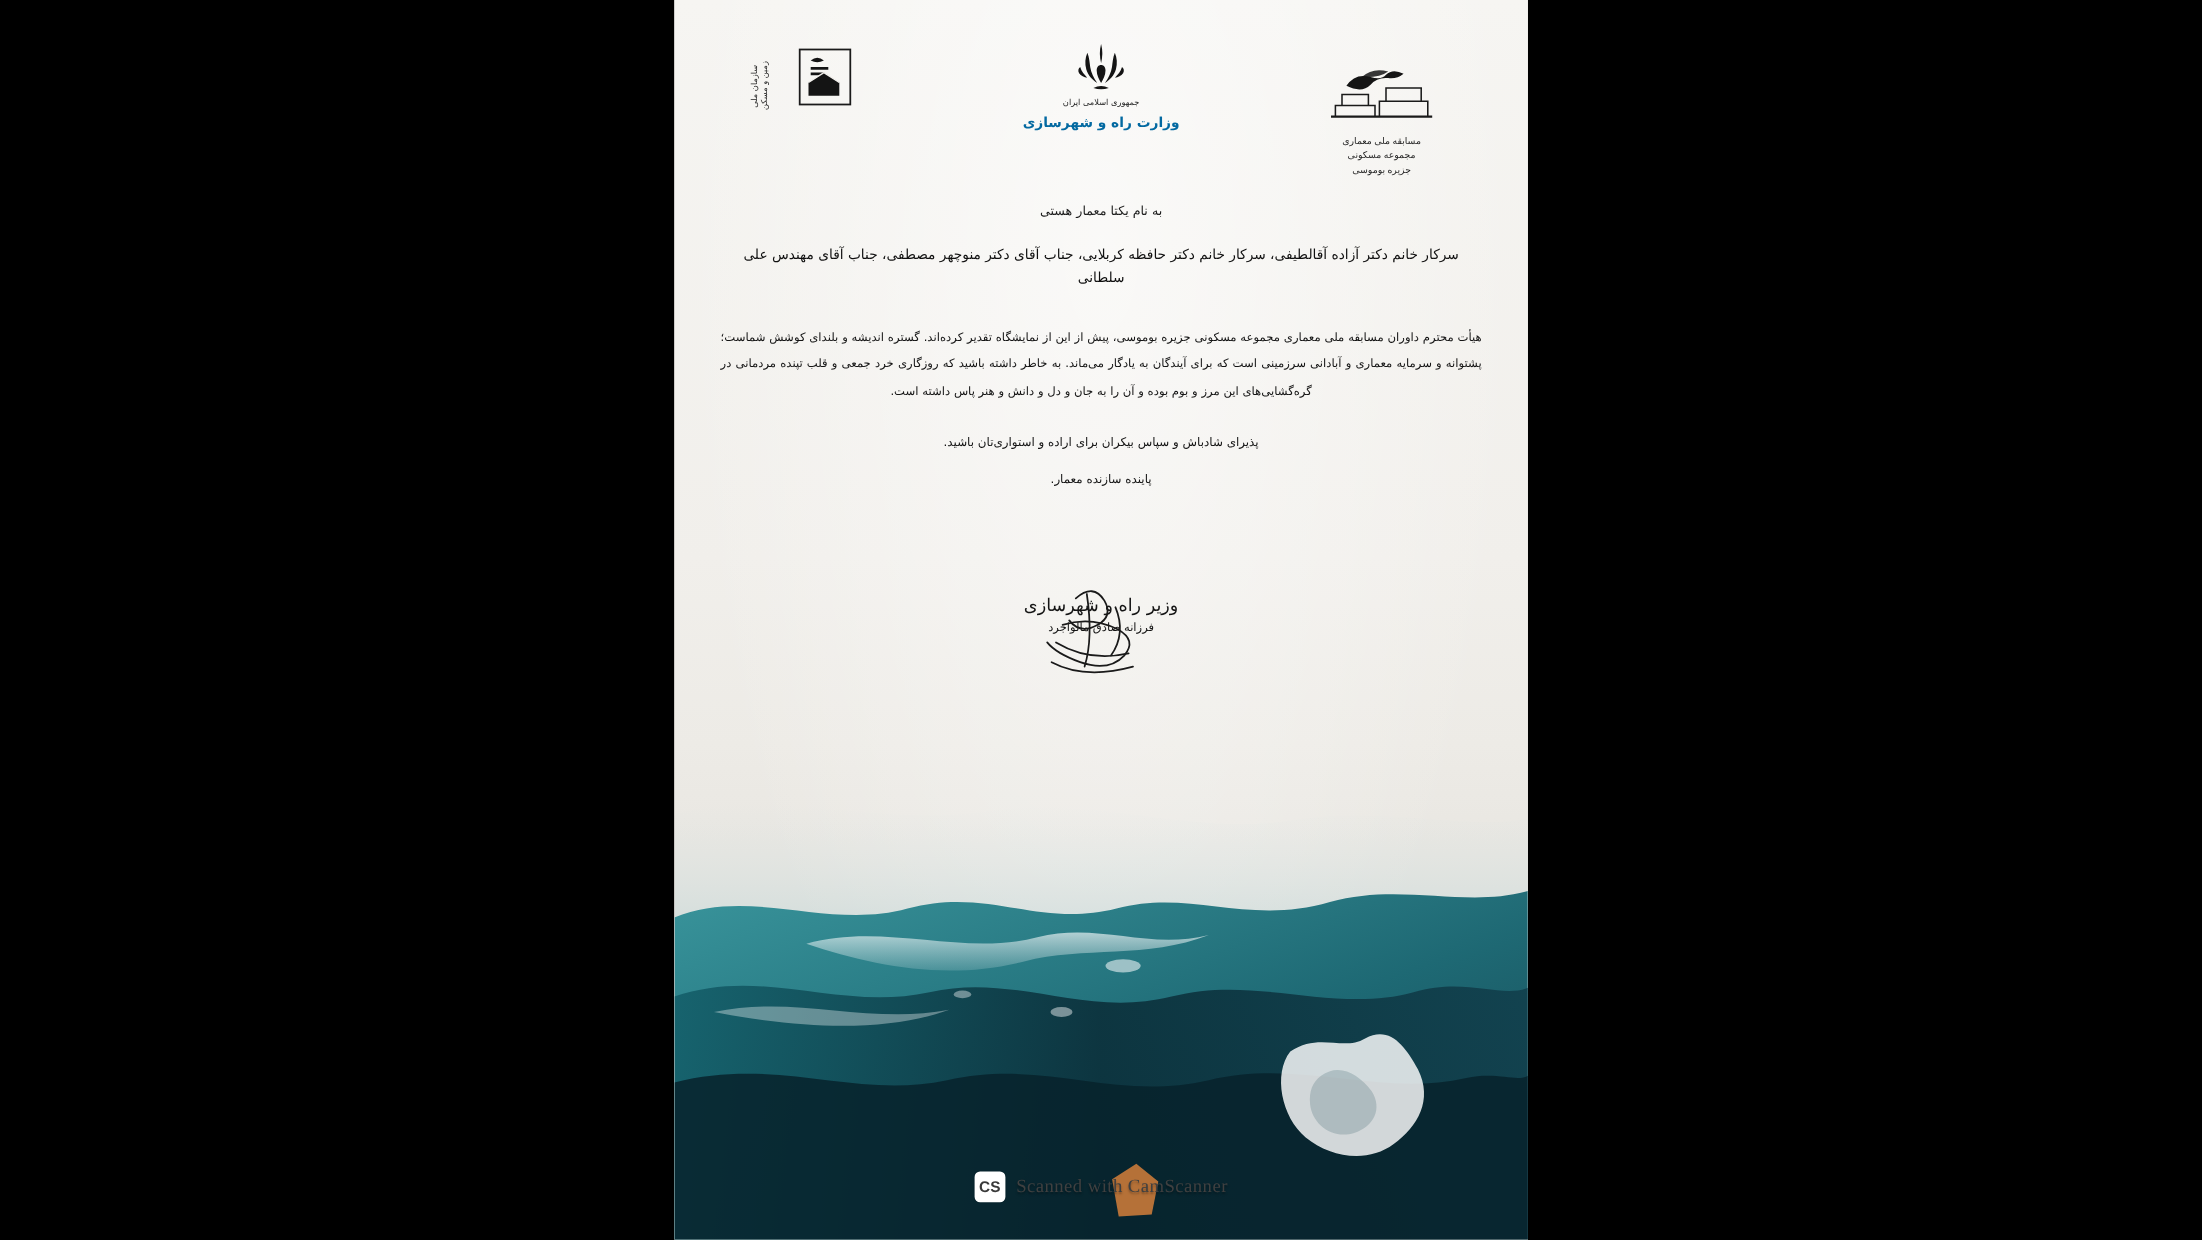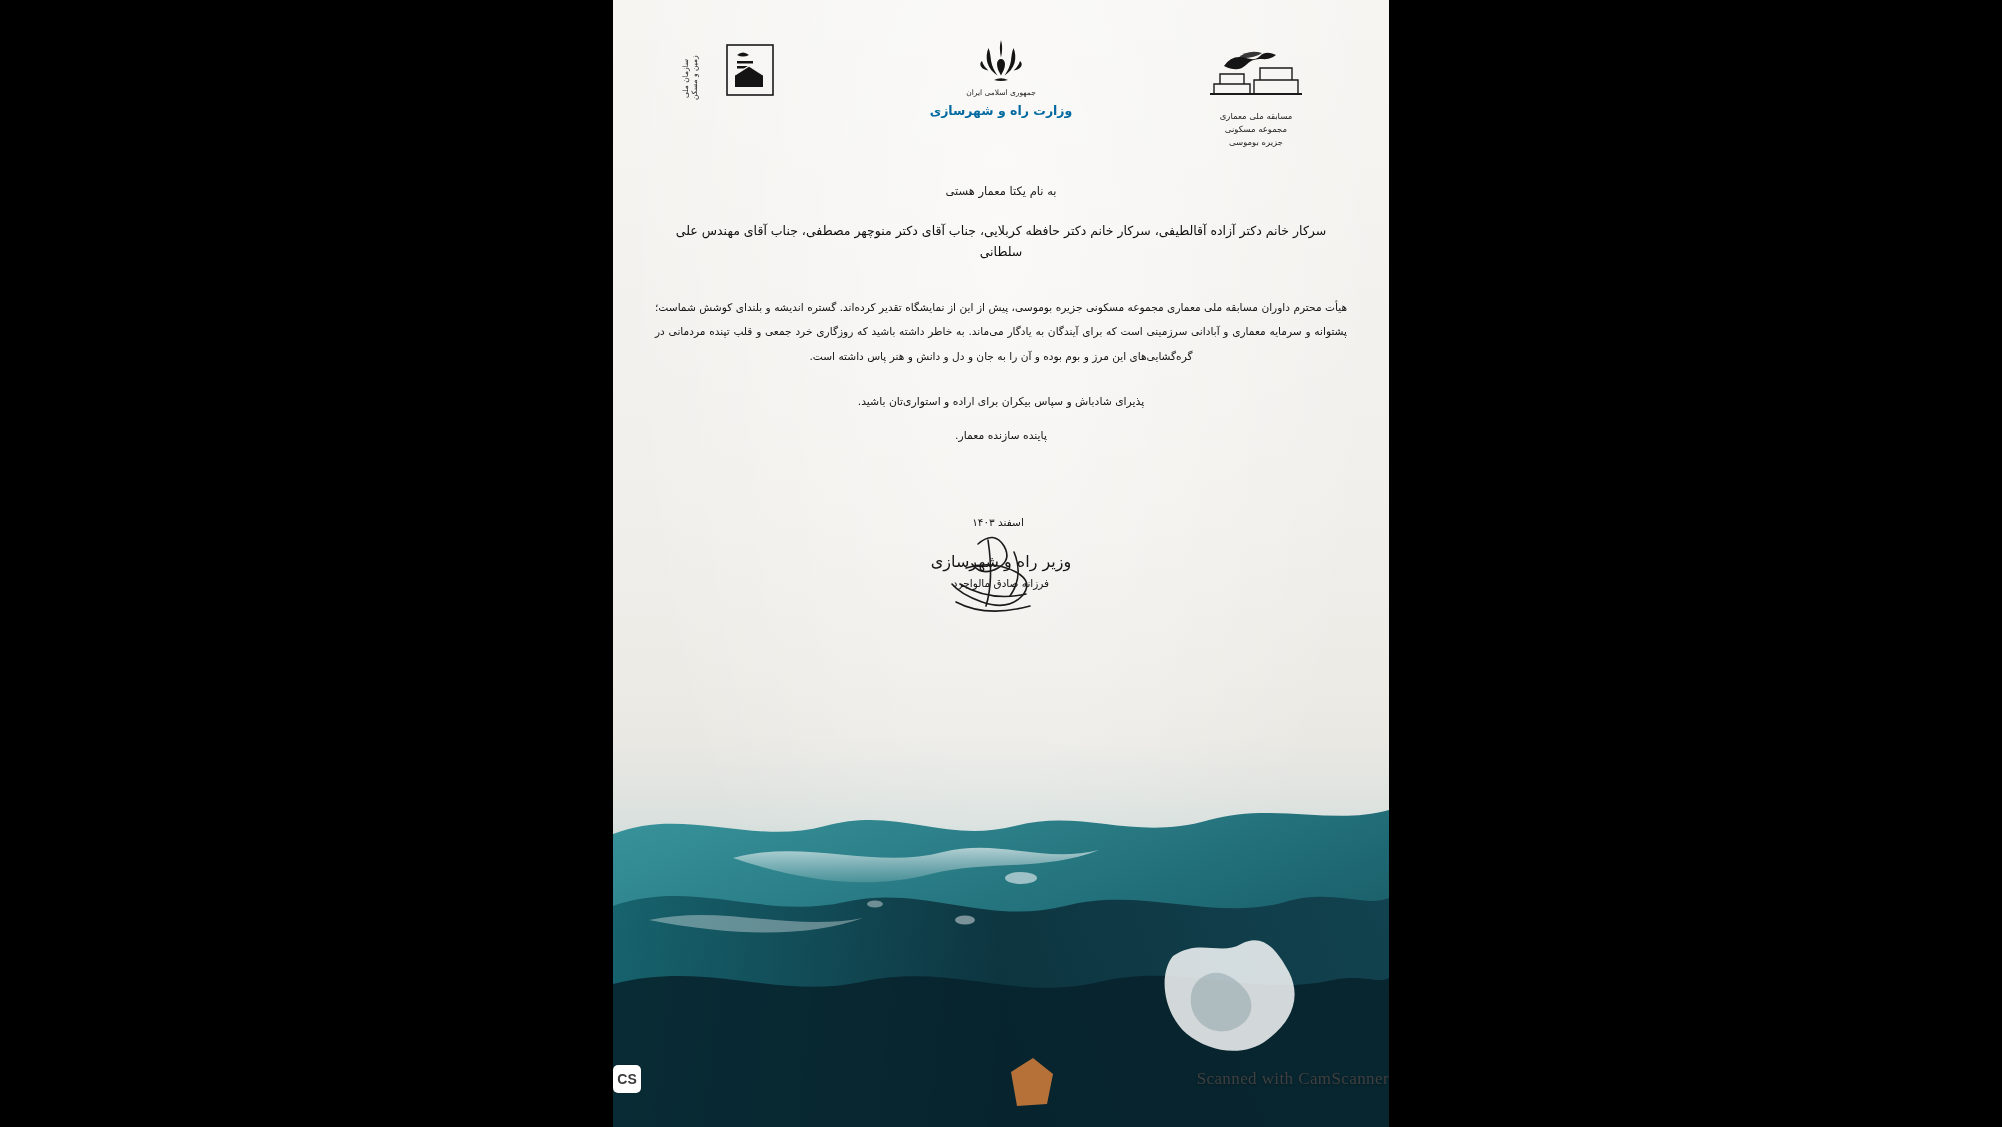"مسابقه ملی معماری" .logo-right { font-family: none -> Liberation Serif, serif; top: 6px -> 18px }
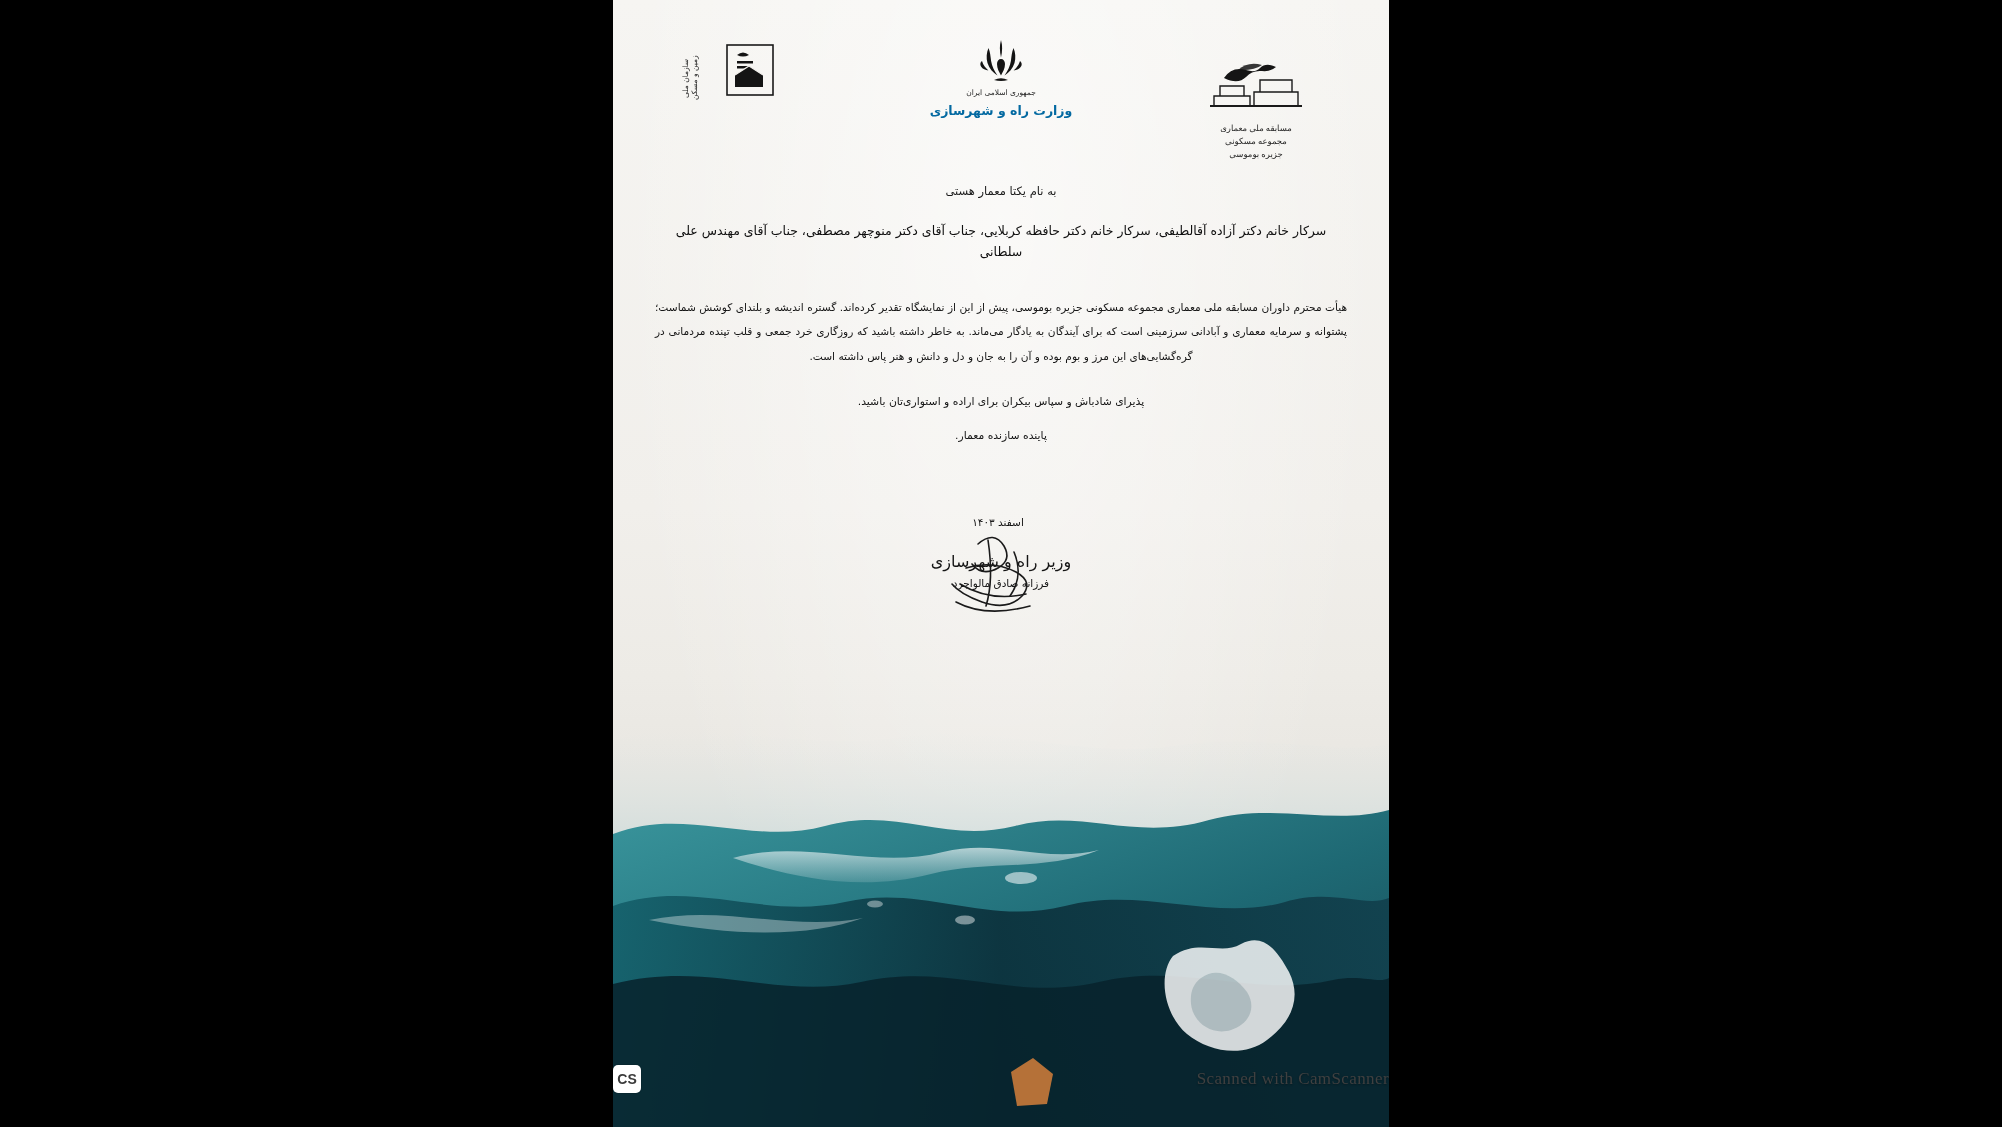"اسفند ۱۴۰۳" div.sign-date { html: <div>اسفند ۱۴۰۳</div> -> none }
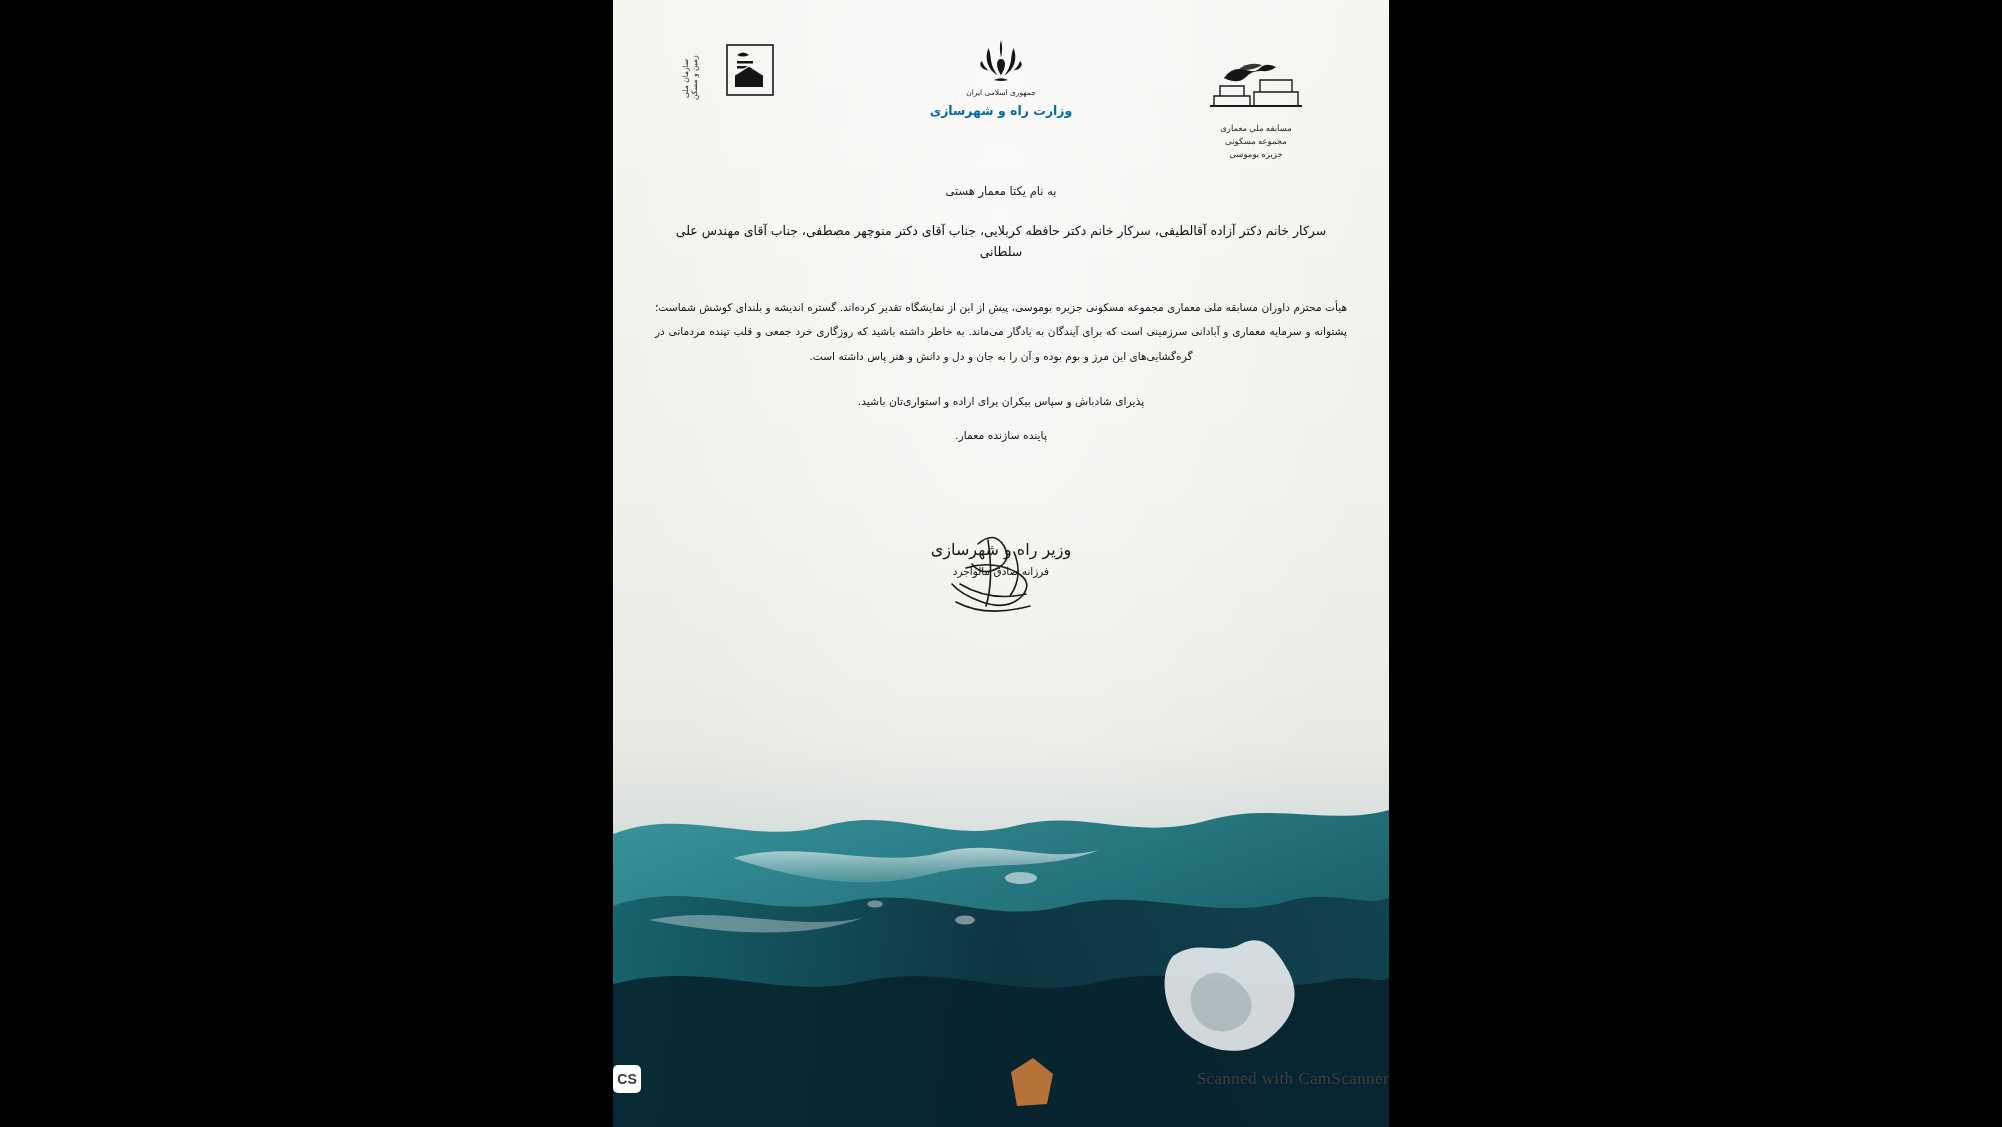"CS" .camscanner { justify-content: space-between -> center }
